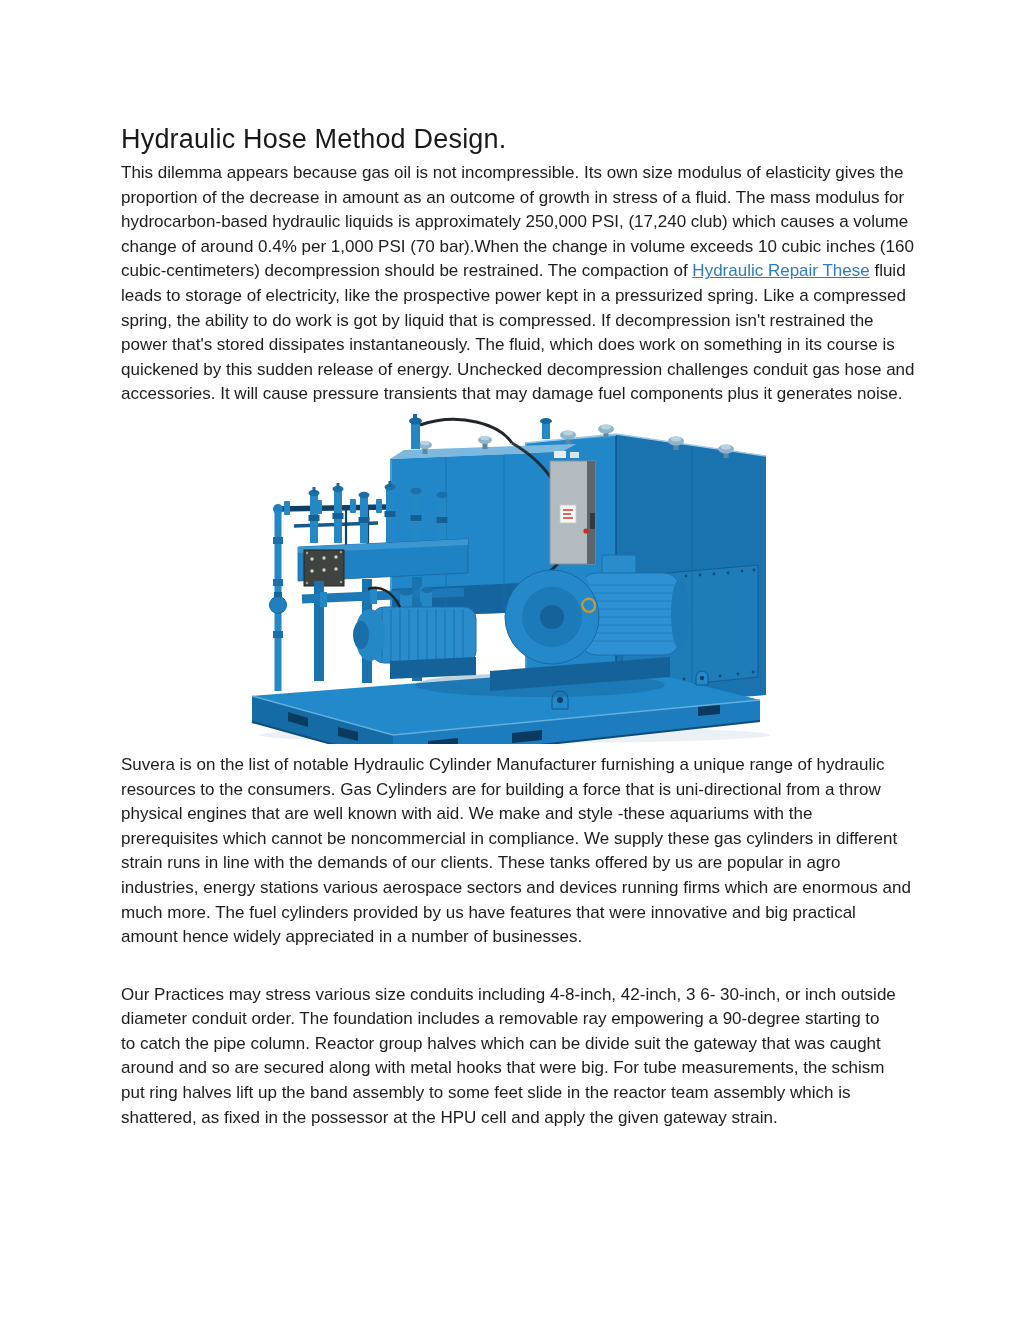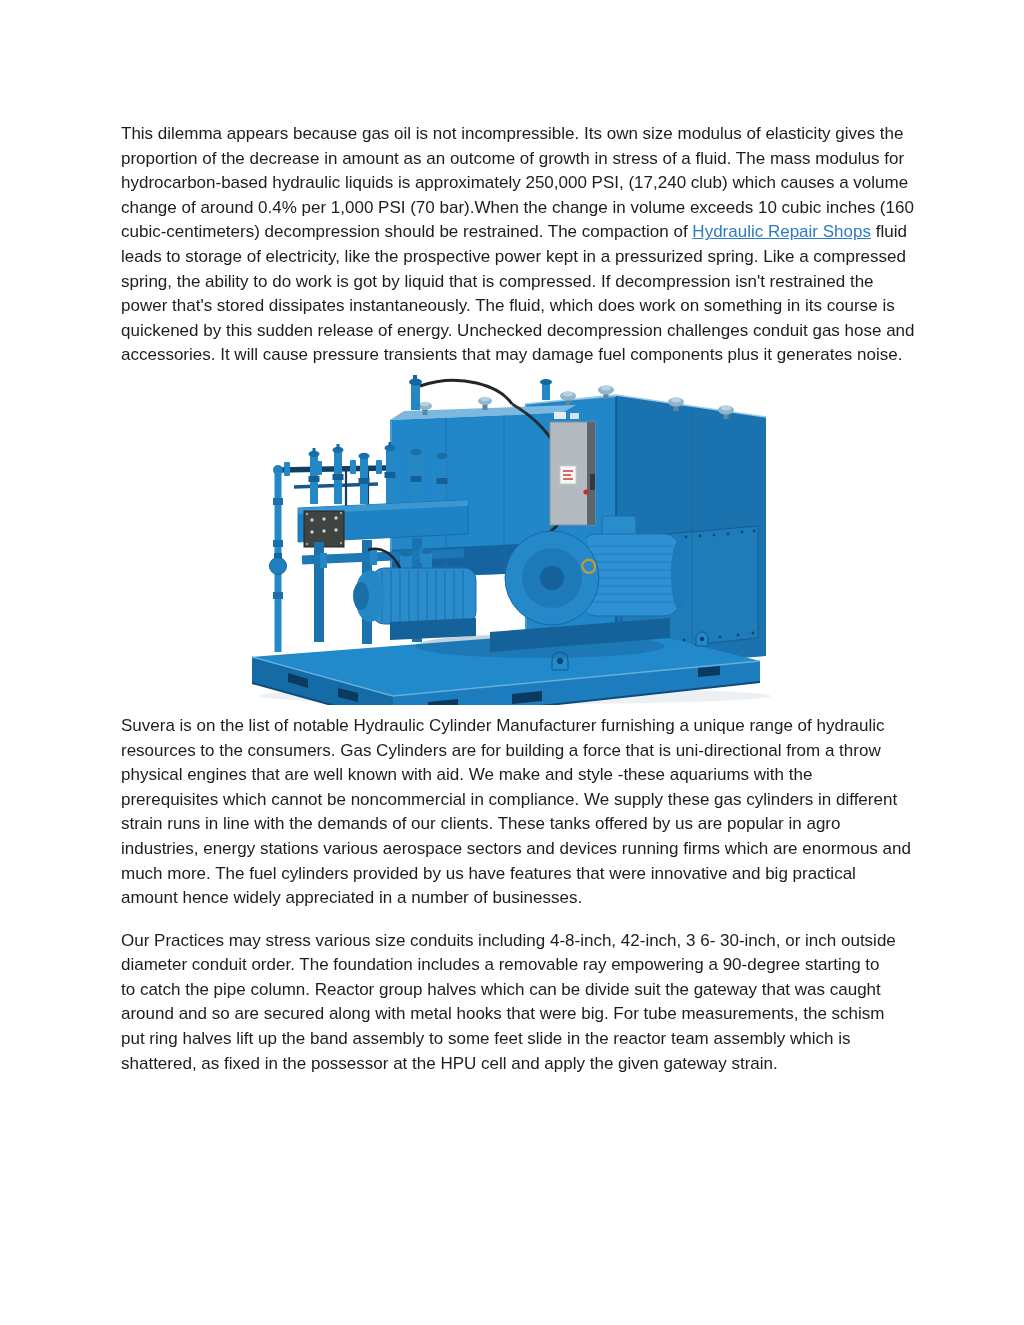"Hydraulic Hose Method Design." h1.doc-title { html: none -> <h1>Hydraulic Hose Method Design.</h1> }
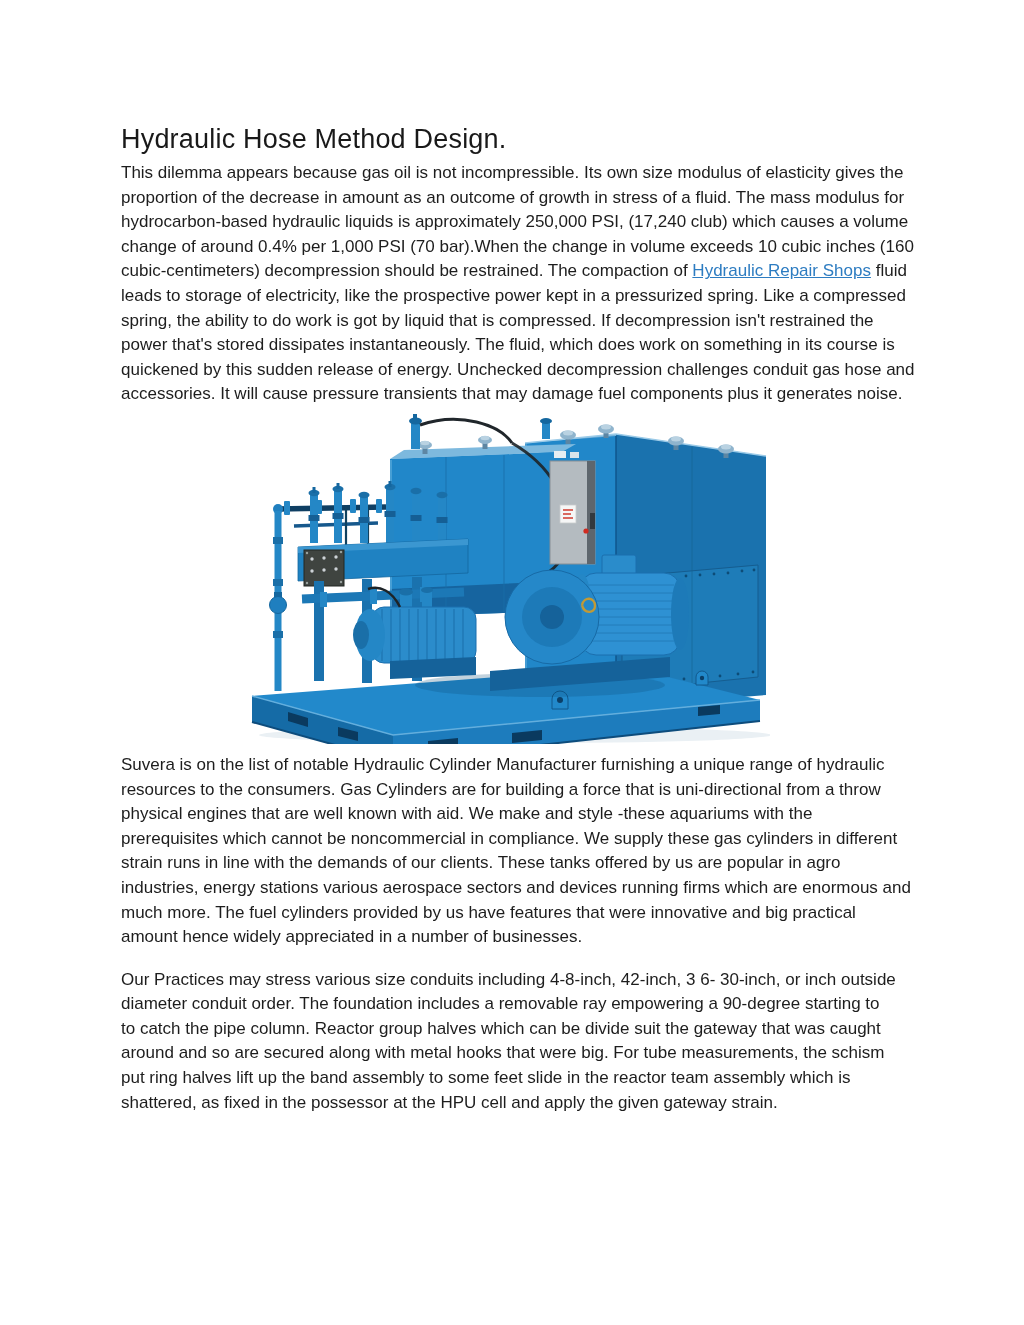"Hydraulic Repair Shops" a.doc-link { text: Shops -> These }
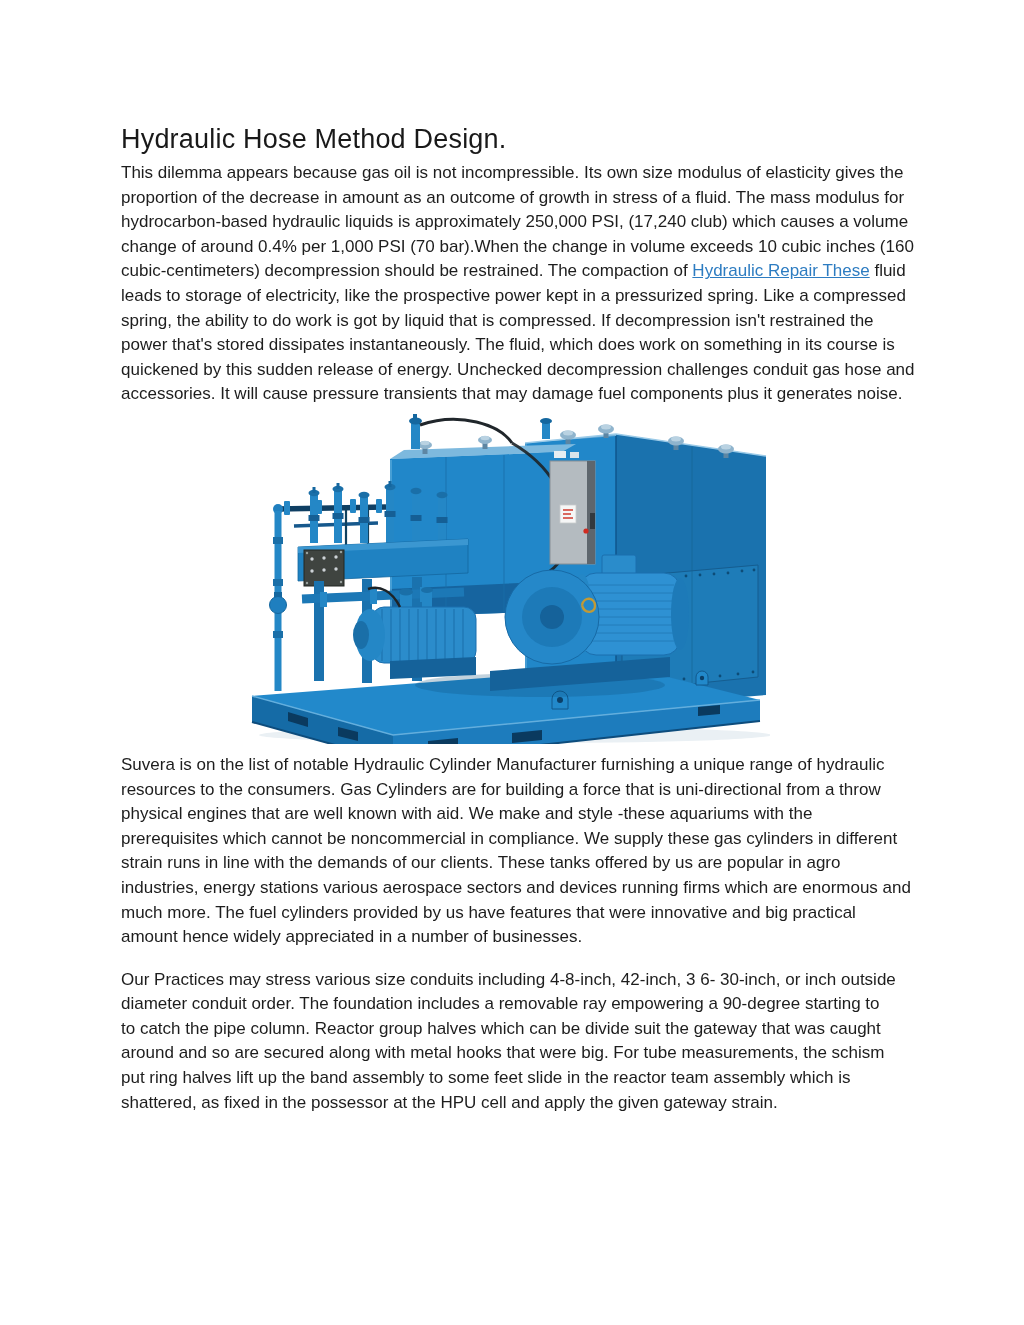"Our Practices may stress various" p.body-text.para3 { margin-top: 18px -> 33px }
